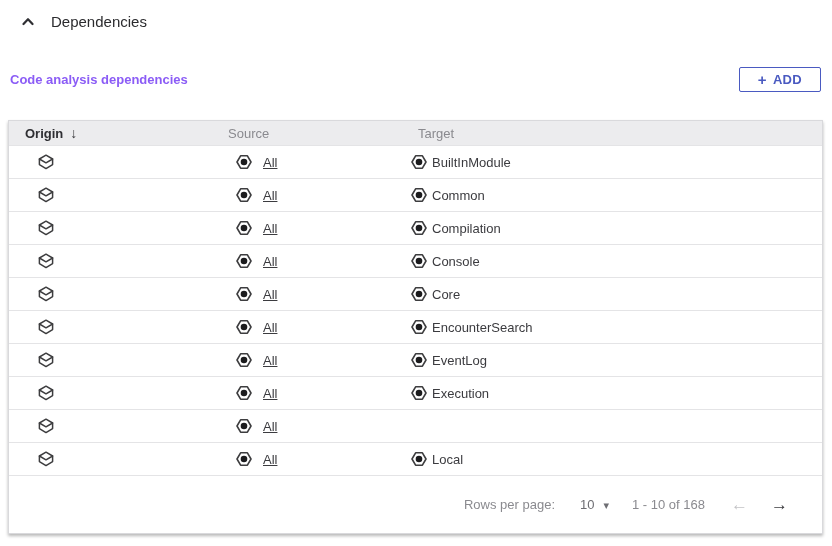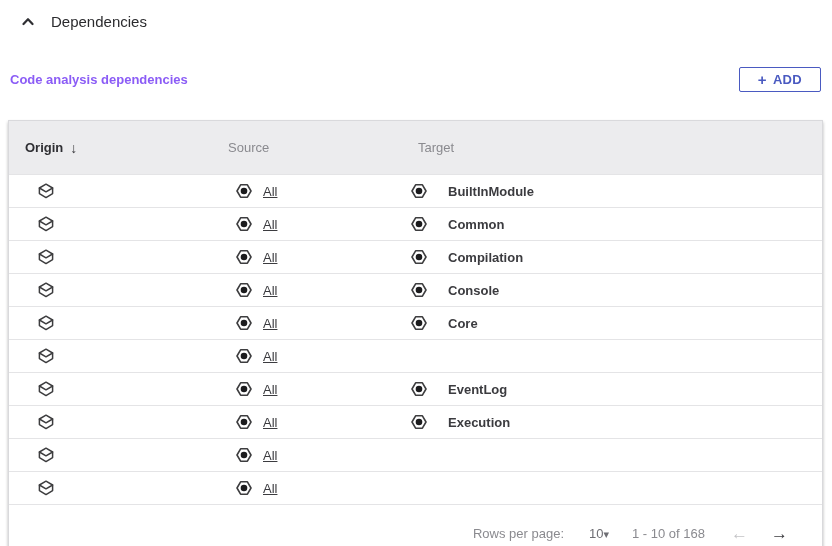"Origin" .thead { height: 53px -> 24px }
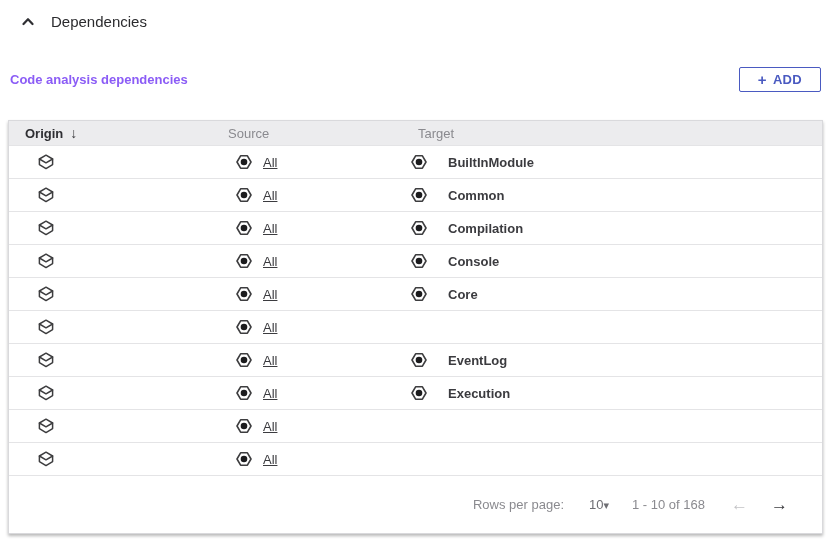"BuiltInModule" .td-target { font-weight: bold -> none; gap: 20px -> 4px }
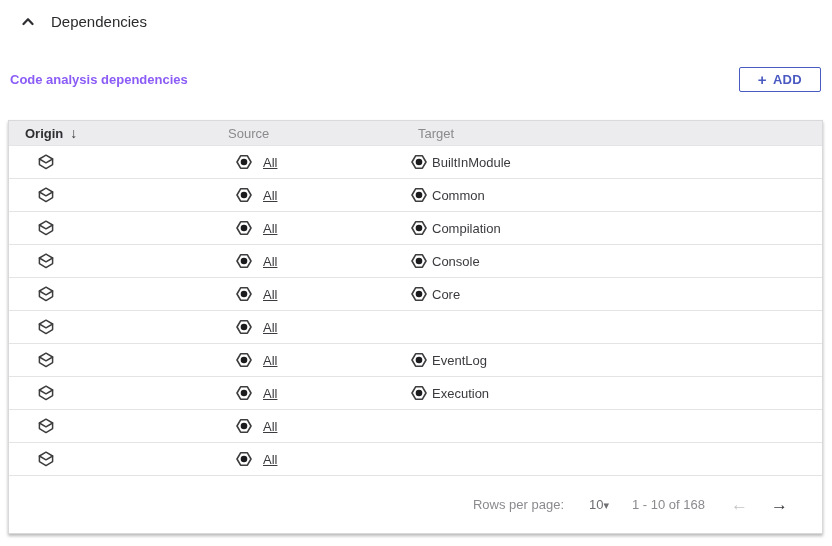"EncounterSearch" div.td { html: none -> <div> <span> <svg> <polygon></polygon> <circle></circle> </svg> </span> <span>EncounterSearch</span> </div> }
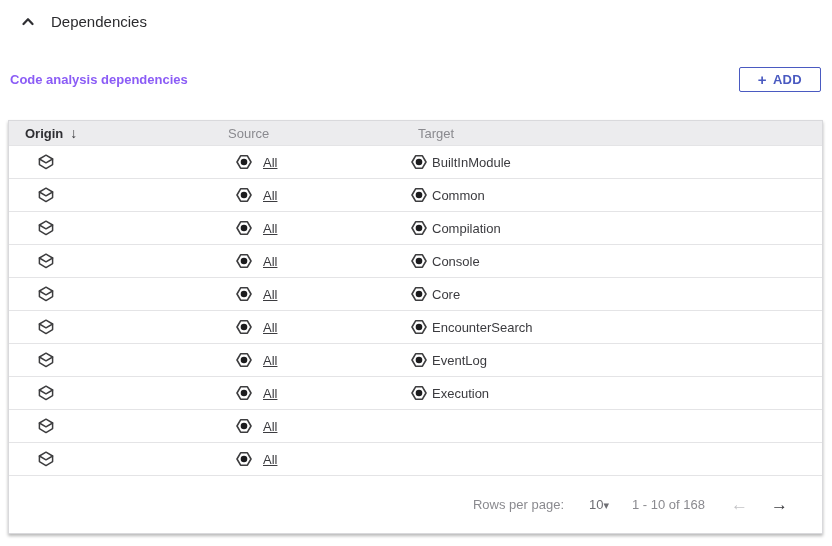"Local" div.td { html: none -> <div> <span> <svg> <polygon></polygon> <circle></circle> </svg> </span> <span>Local</span> </div> }
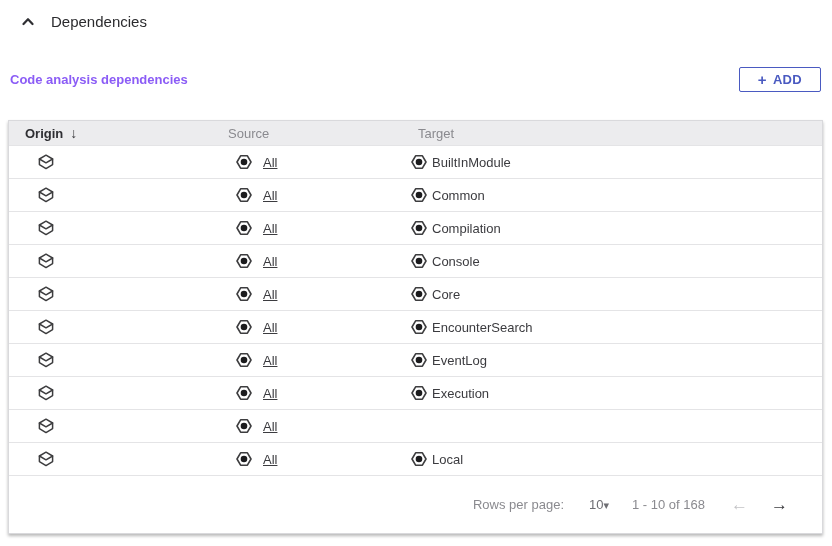"10" .rpp { gap: none -> 9px }
